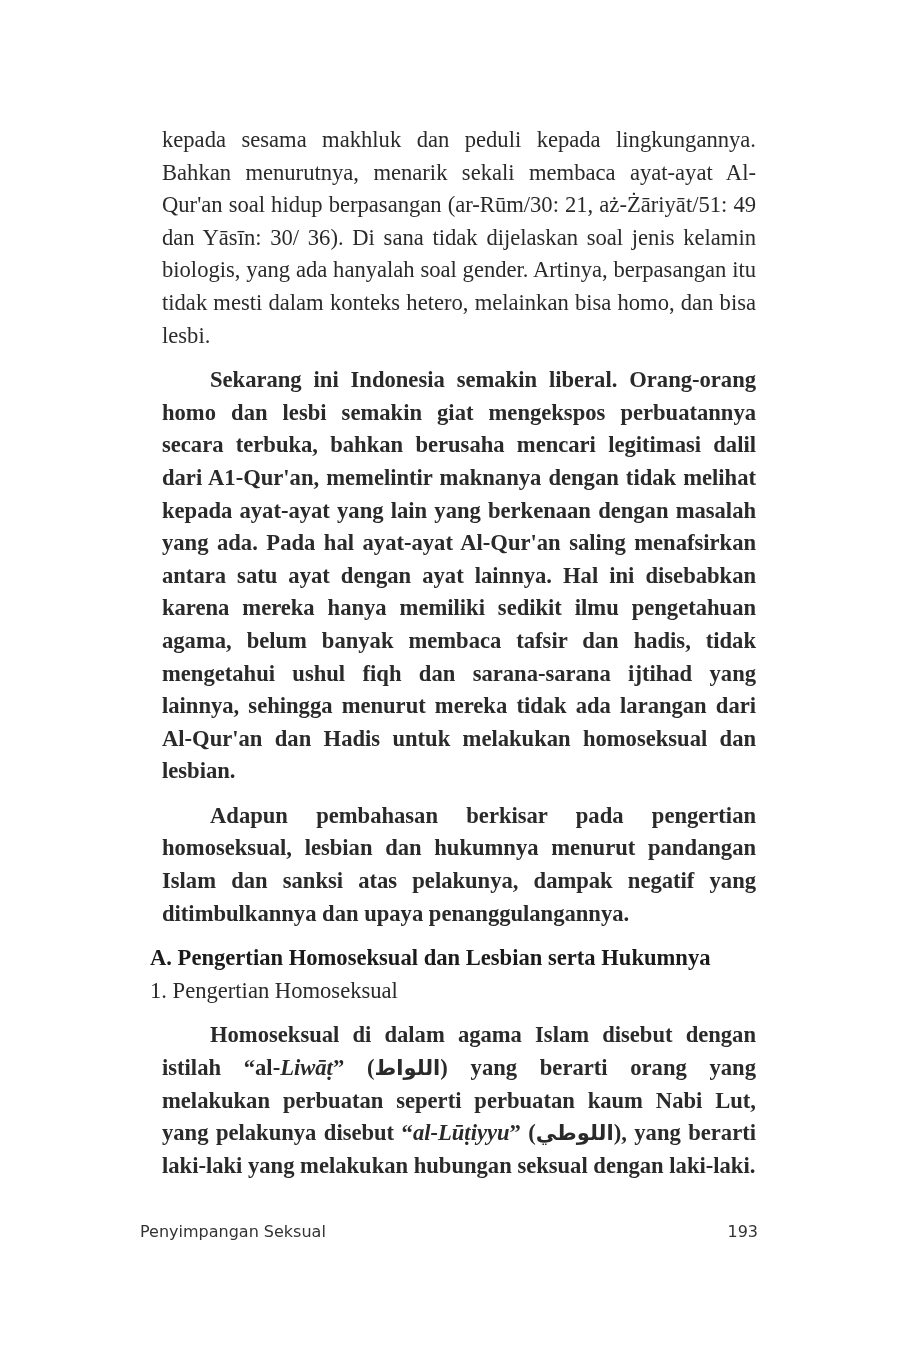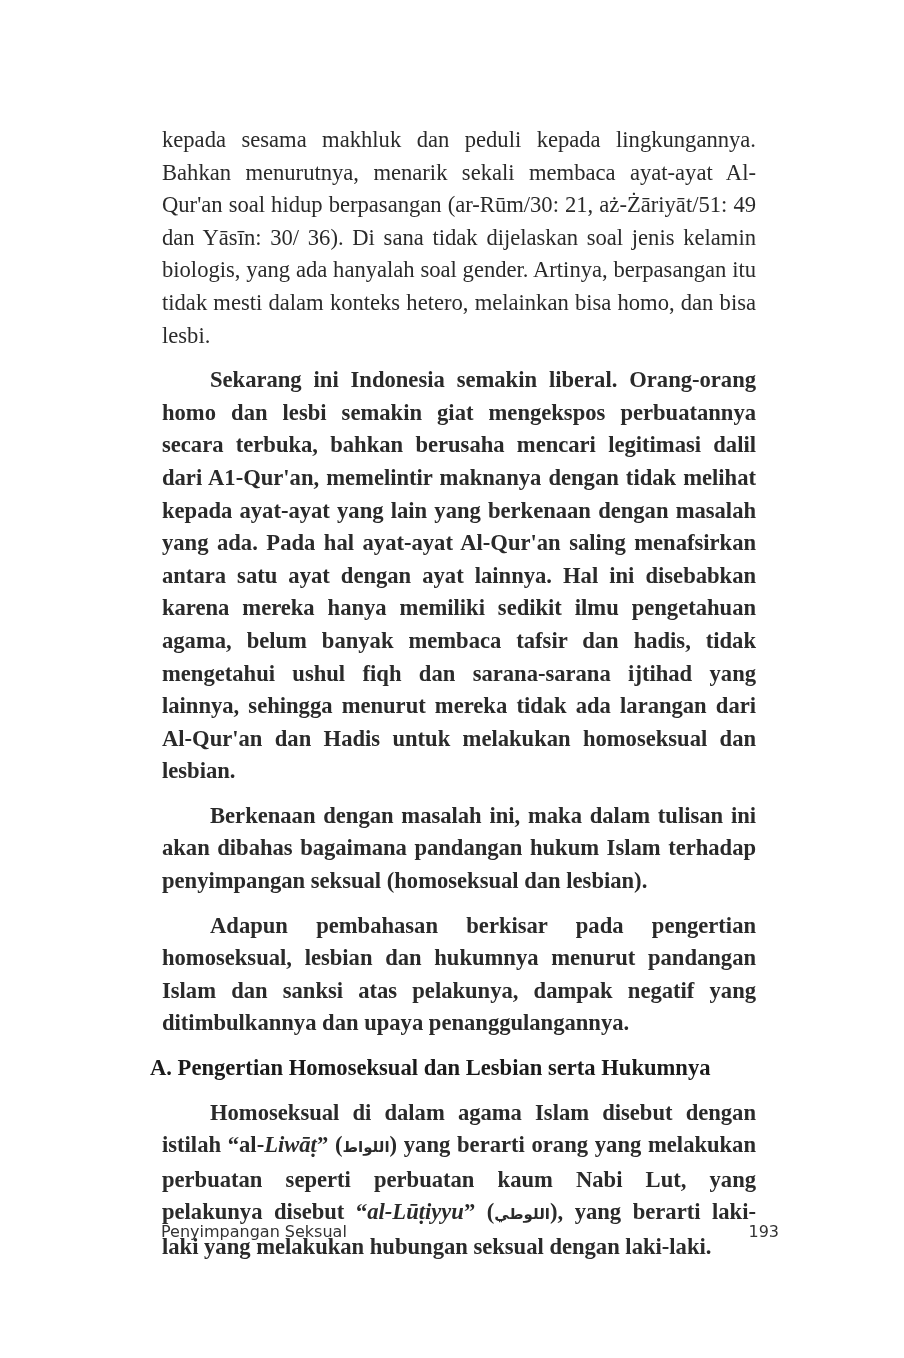"Berkenaan dengan masalah ini, maka" p.para { html: <p>Berkenaan dengan masalah ini, maka dalam tulisan ini akan dibahas bagaimana pandangan hukum Islam terhadap penyimpangan seksual (homoseksual dan lesbian).</p> -> none }
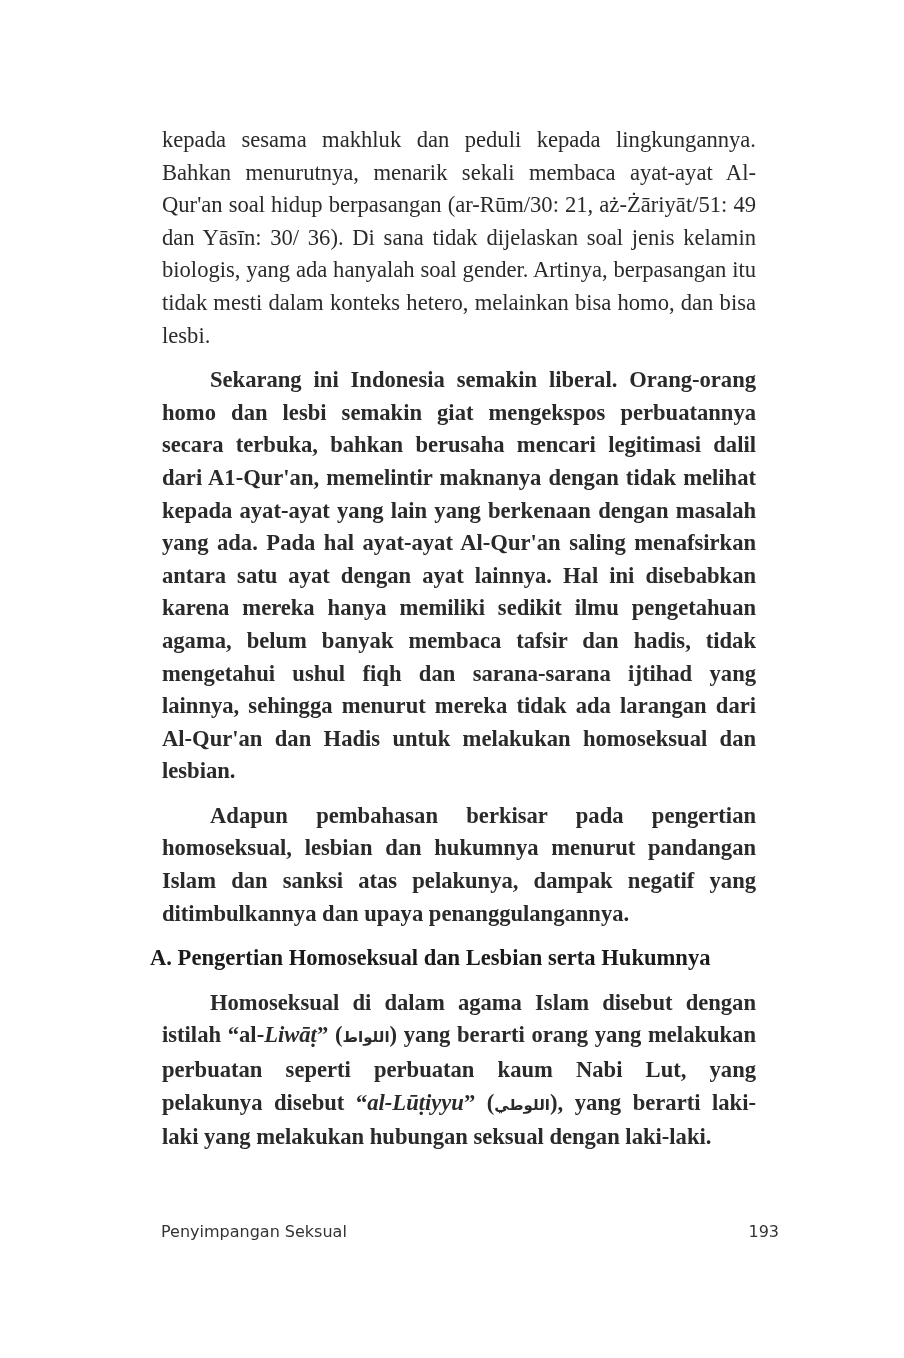"1. Pengertian Homoseksual" p.subheading { html: none -> <p>1. Pengertian Homoseksual</p> }
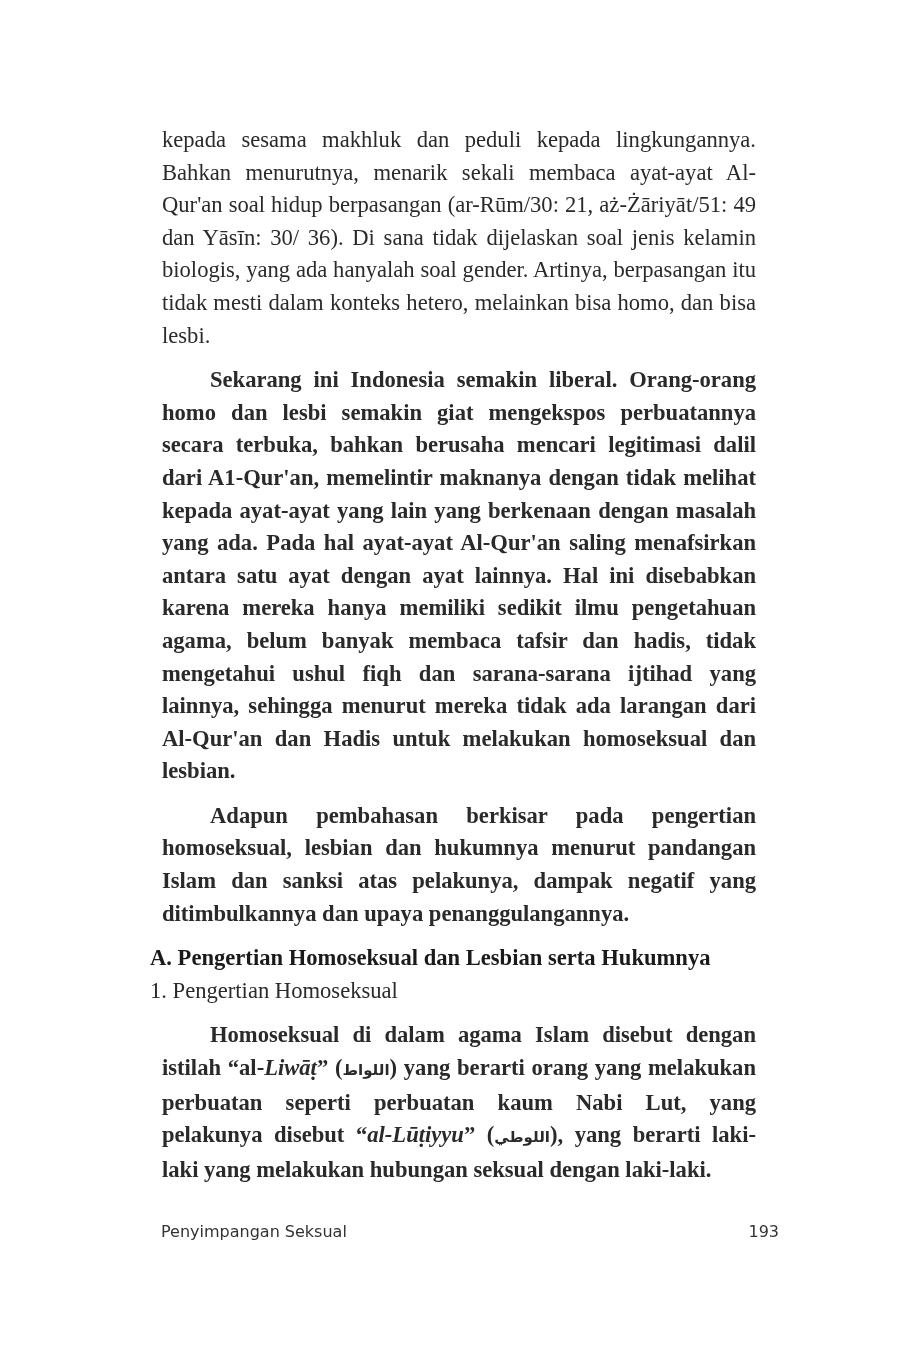"اللواط" .arabic { font-size: 15px -> 21px }
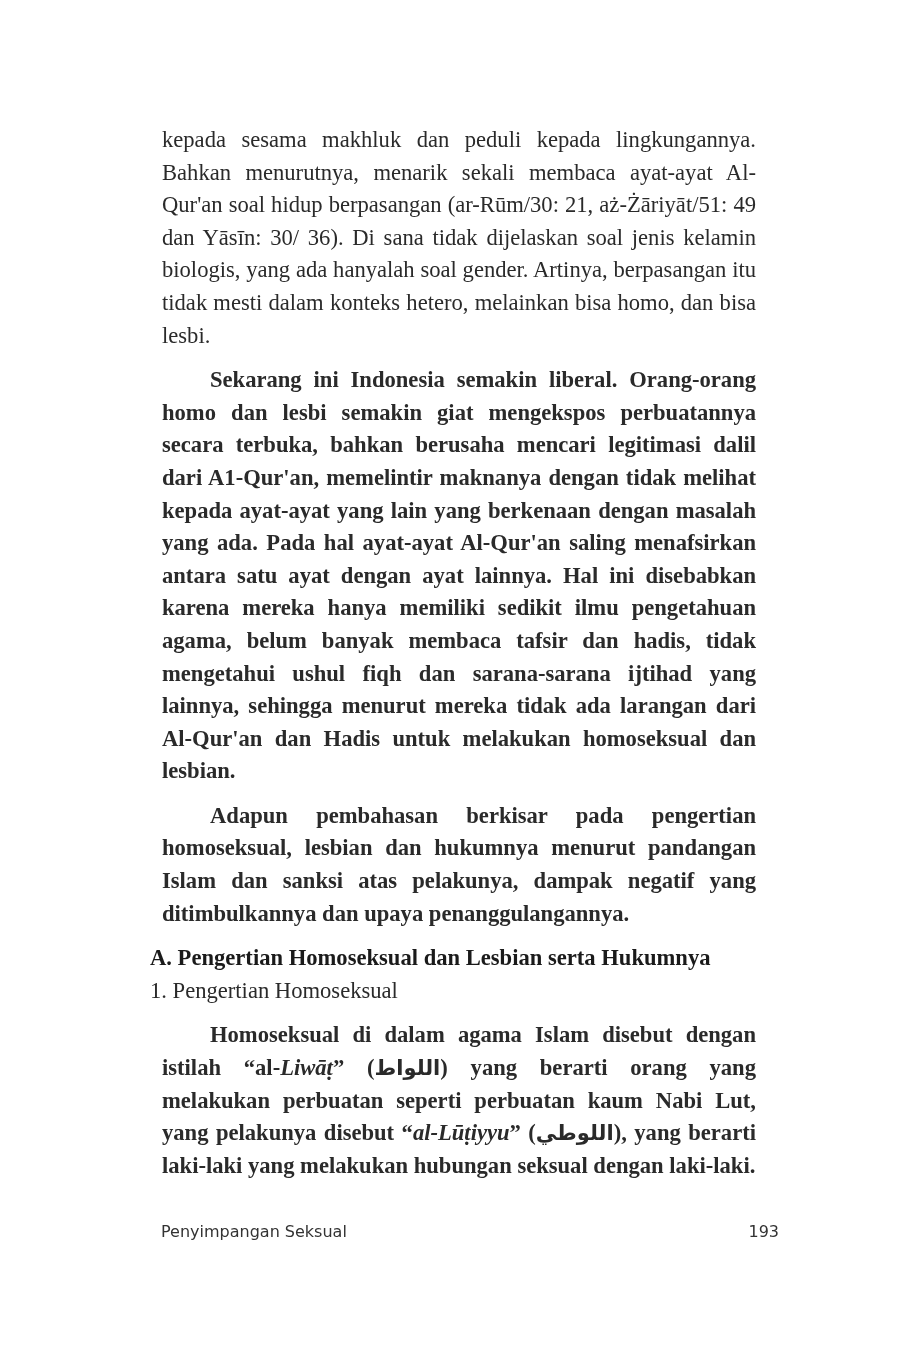"Penyimpangan Seksual" .footer { left: 161px -> 140px }
